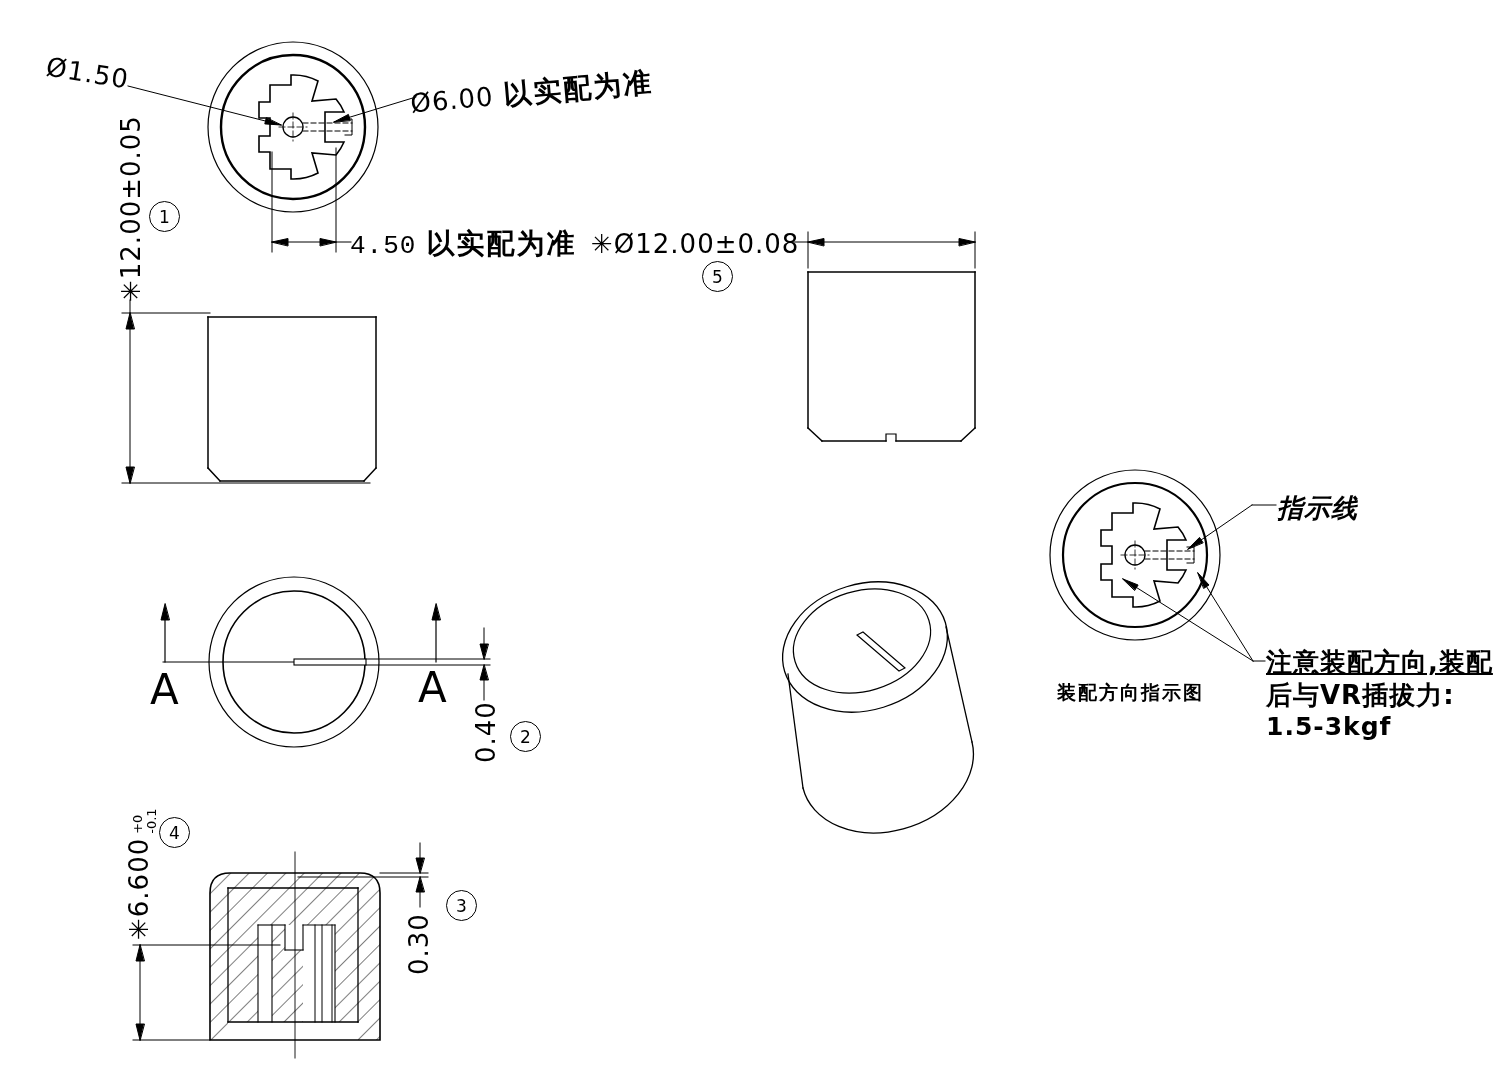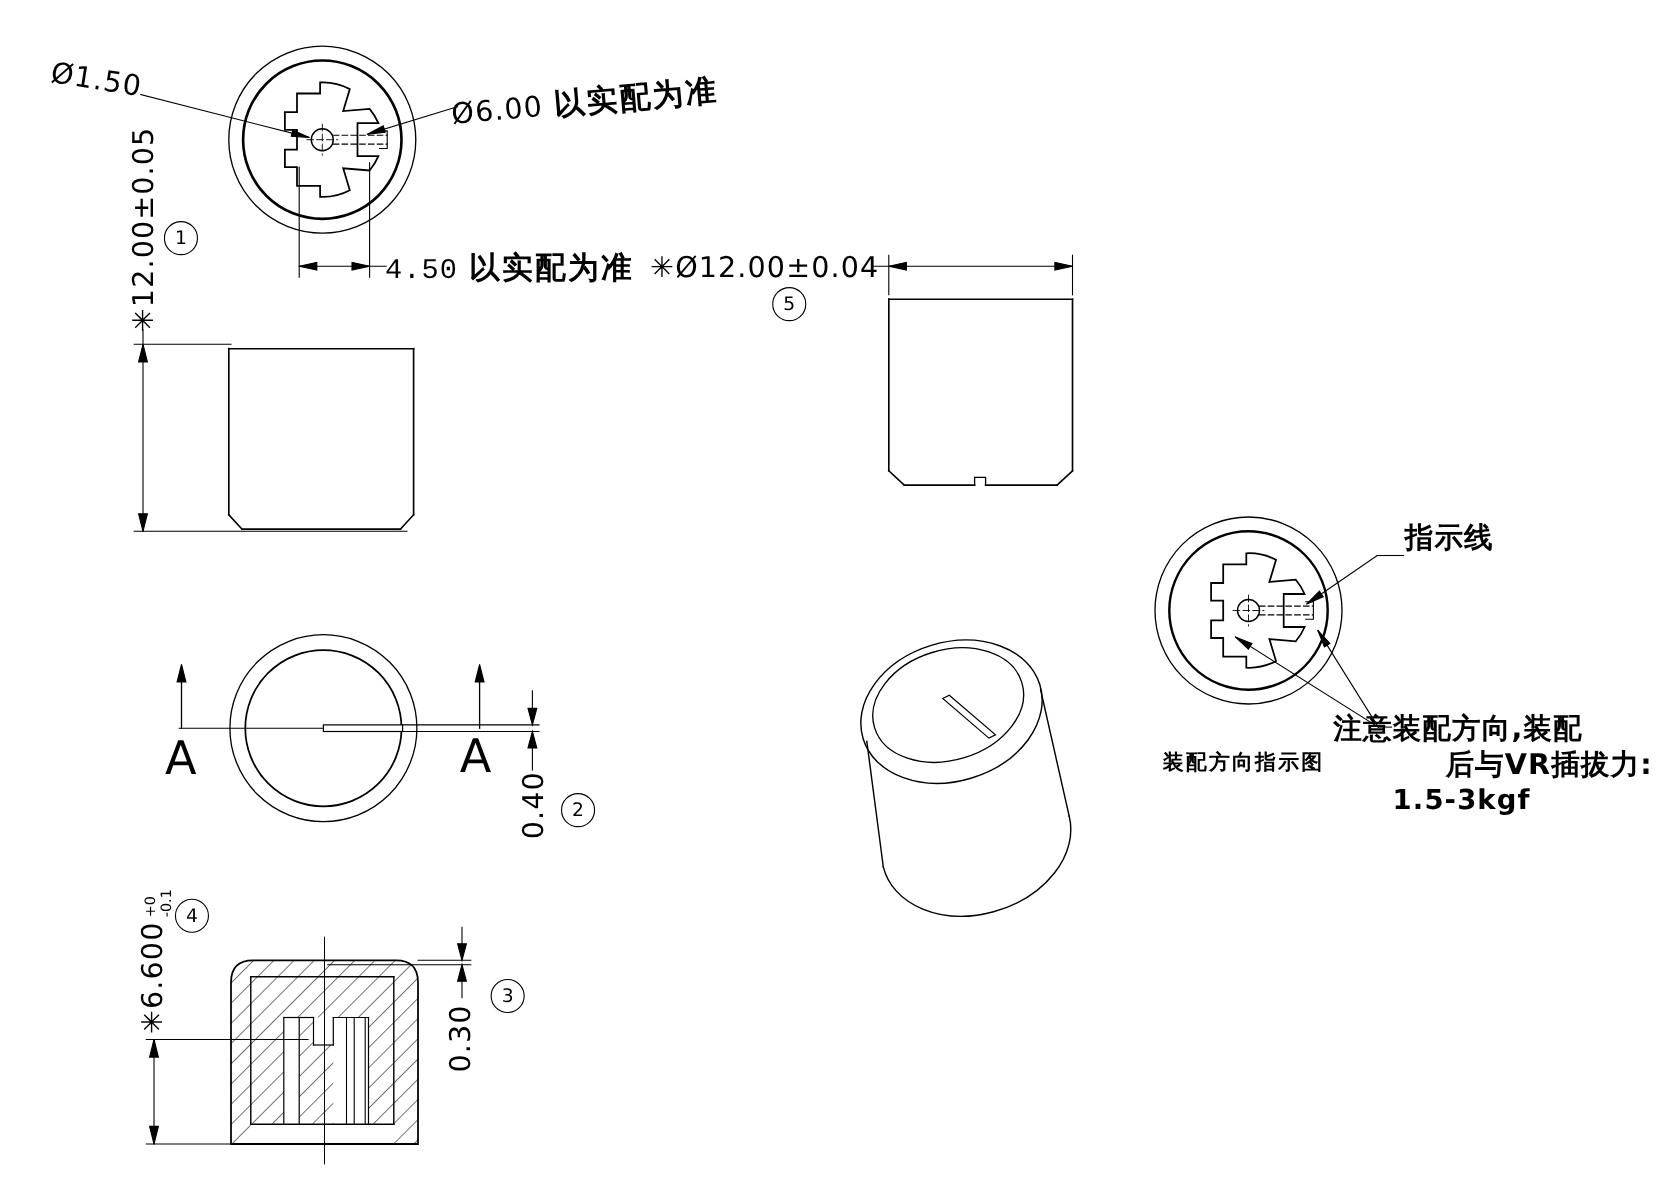"✳Ø12.00±0.04" div.txt { text: 0.04 -> 0.08 }
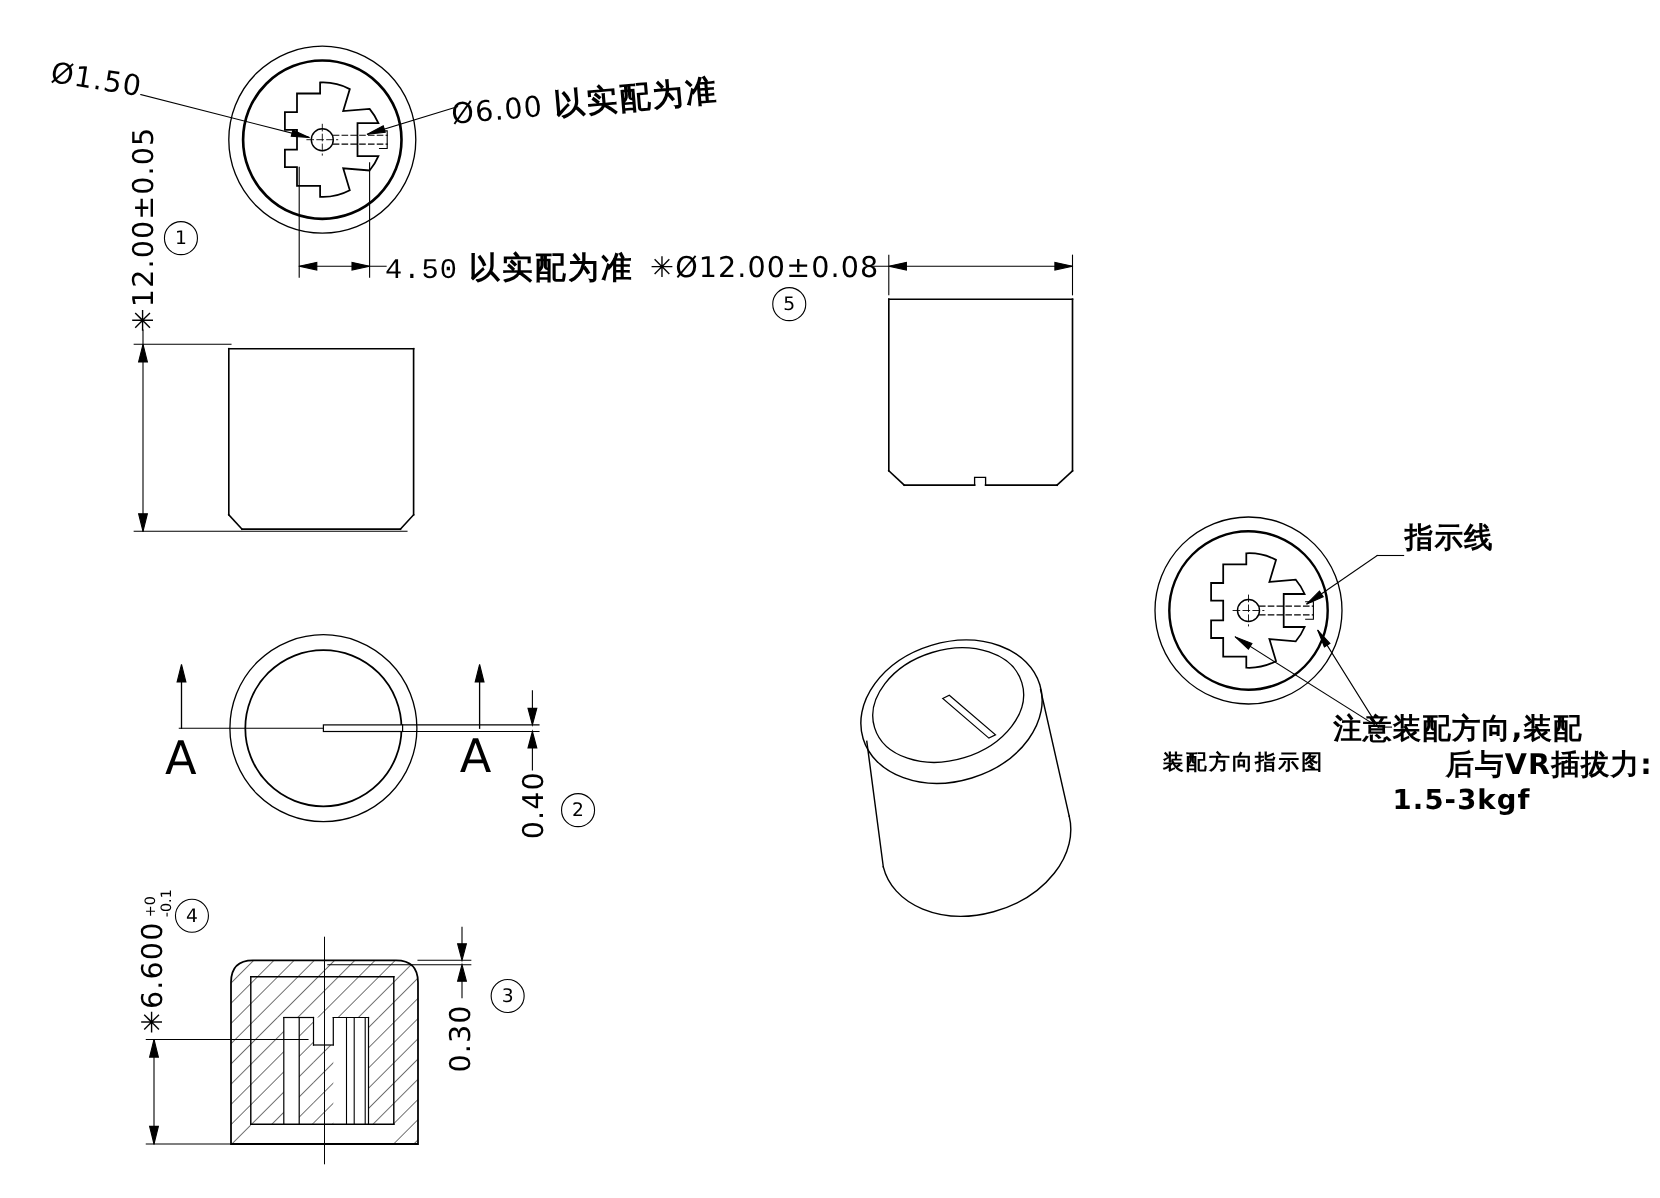"指示线" div.txt { font-style: none -> italic; top: 471px -> 491px }
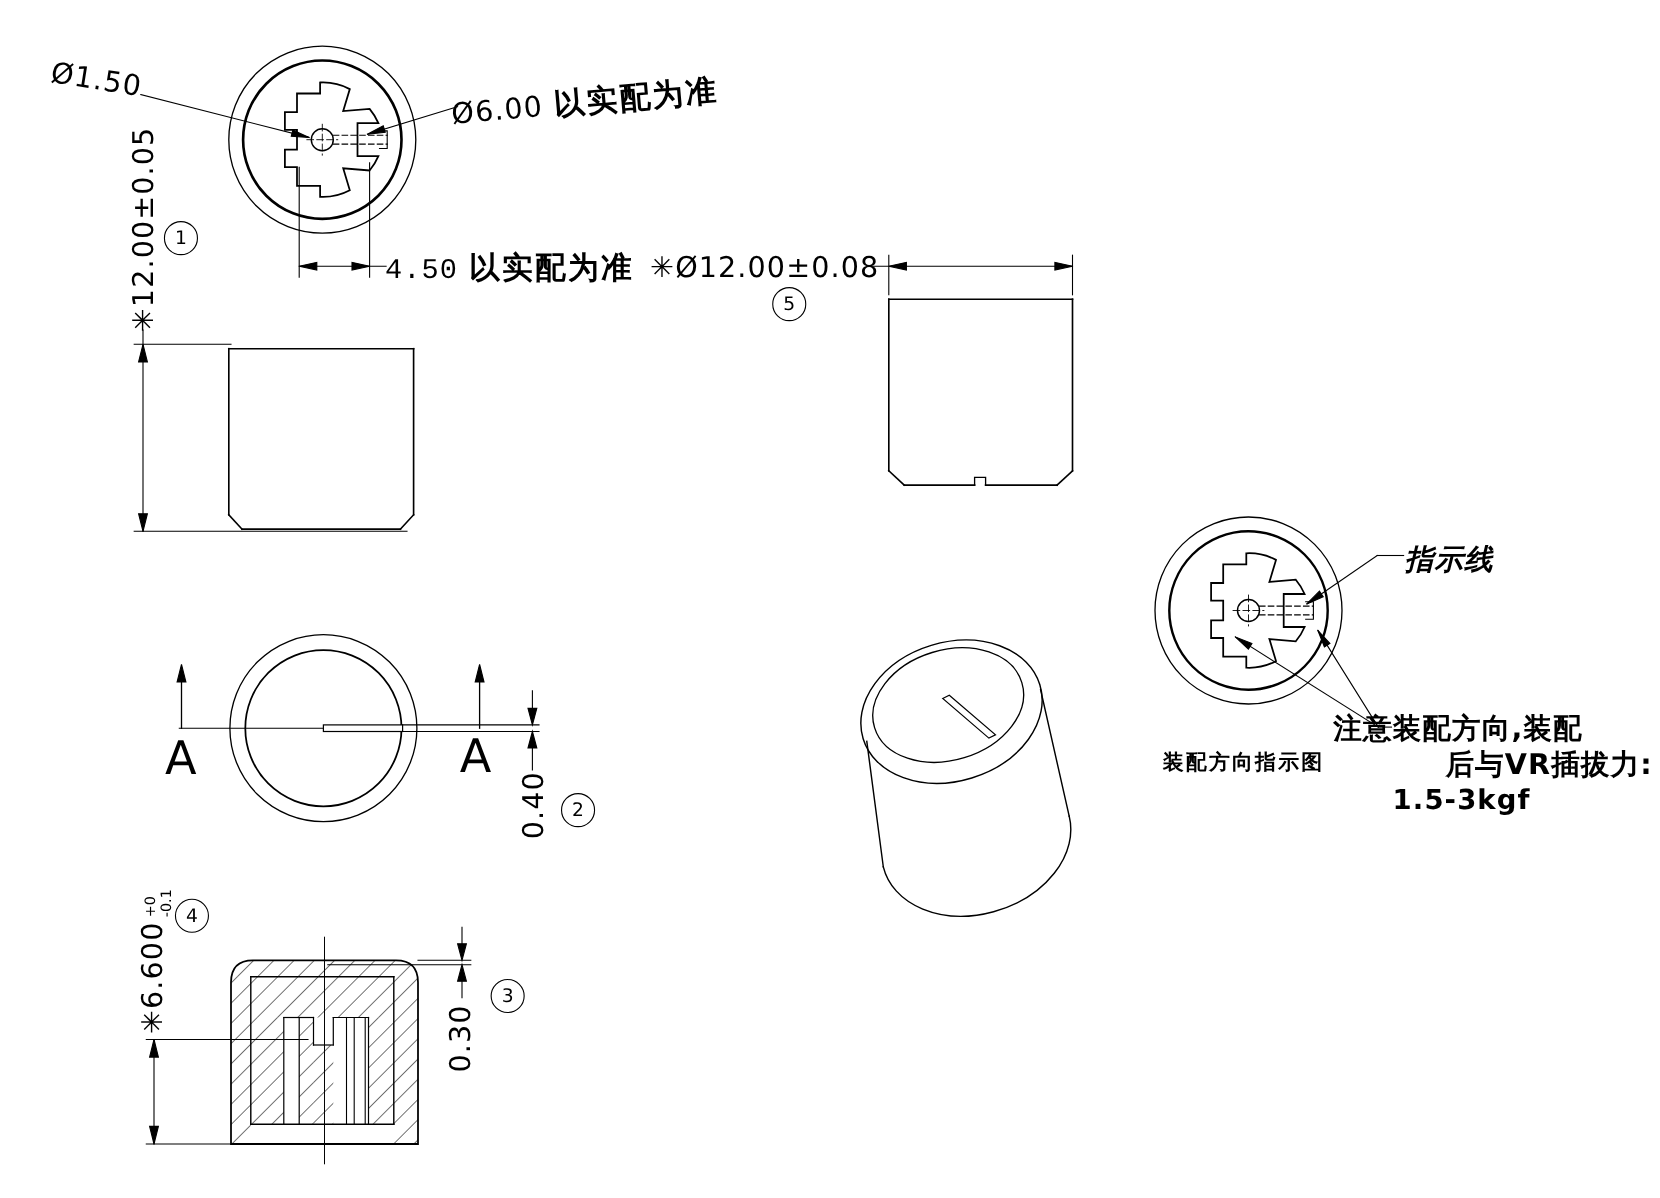"注意装配方向,装配" div.txt { left: 1212px -> 1266px; text-decoration: none -> underline }
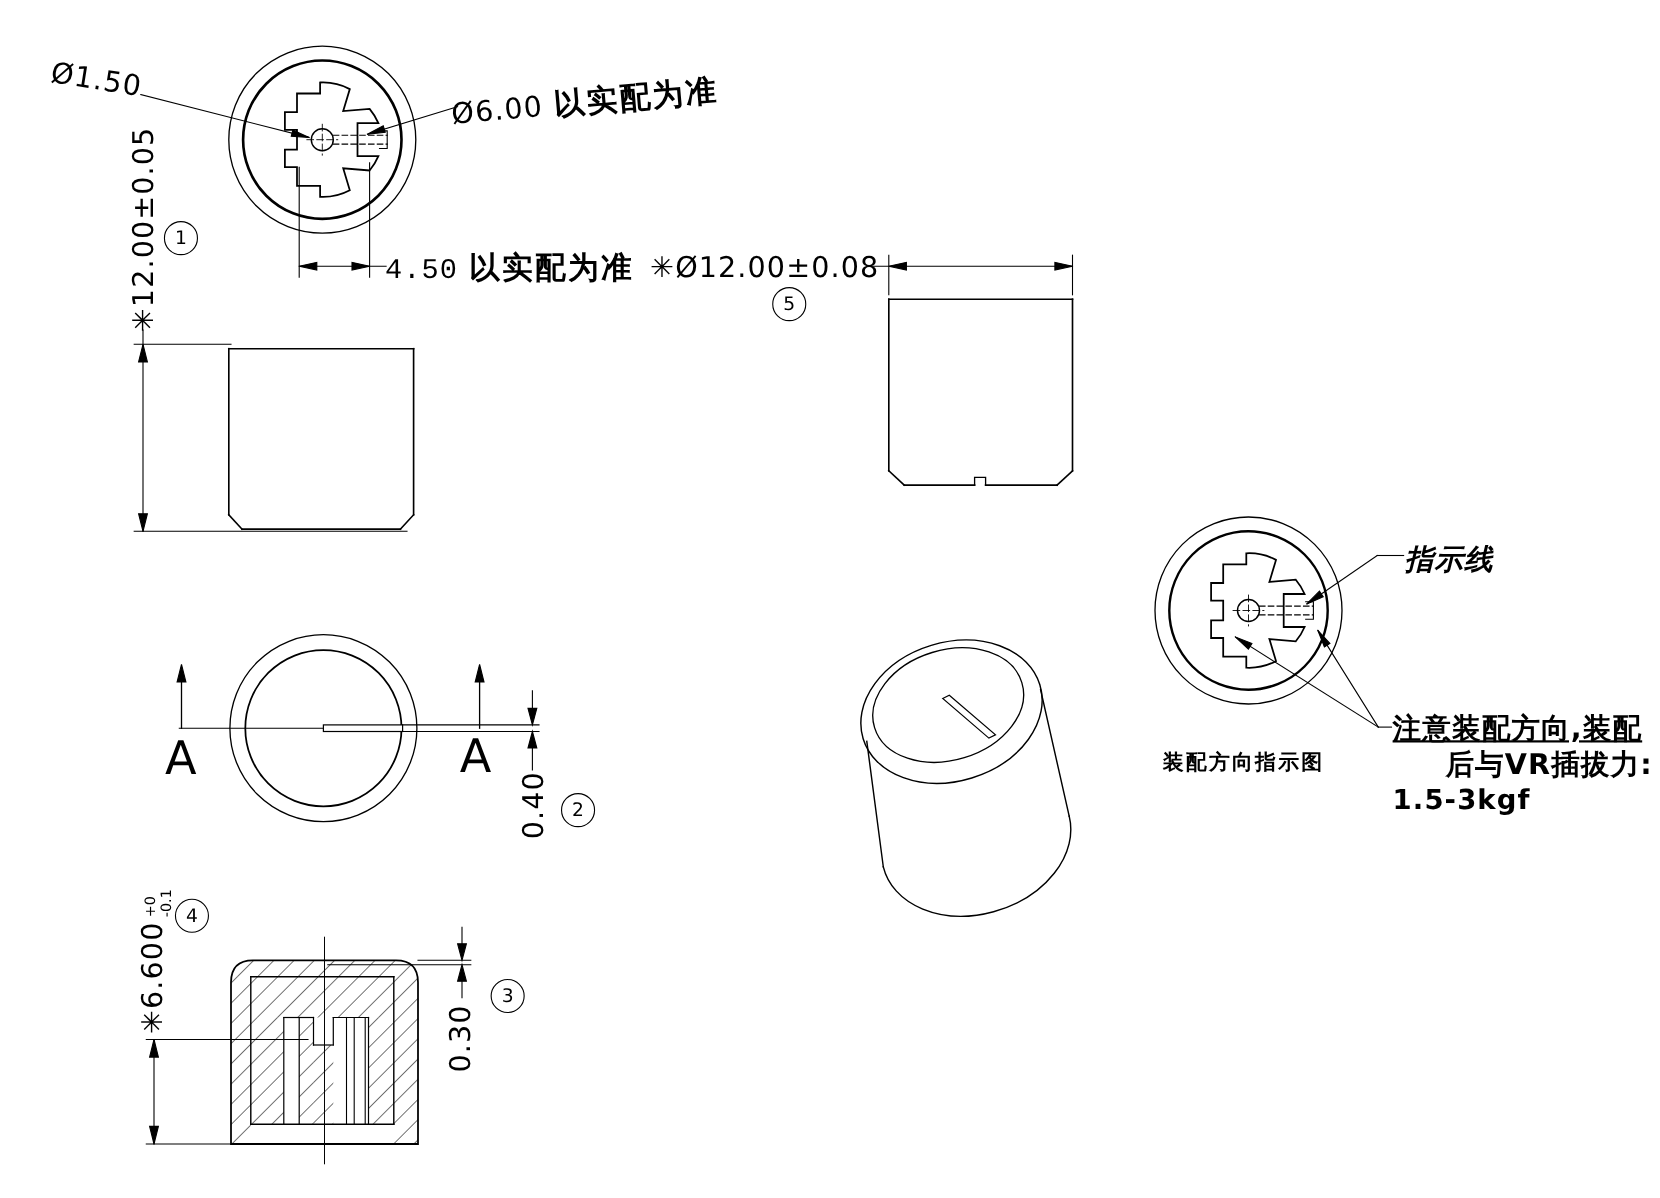"后与VR插拔力:" div.txt { left: 1314px -> 1266px }
